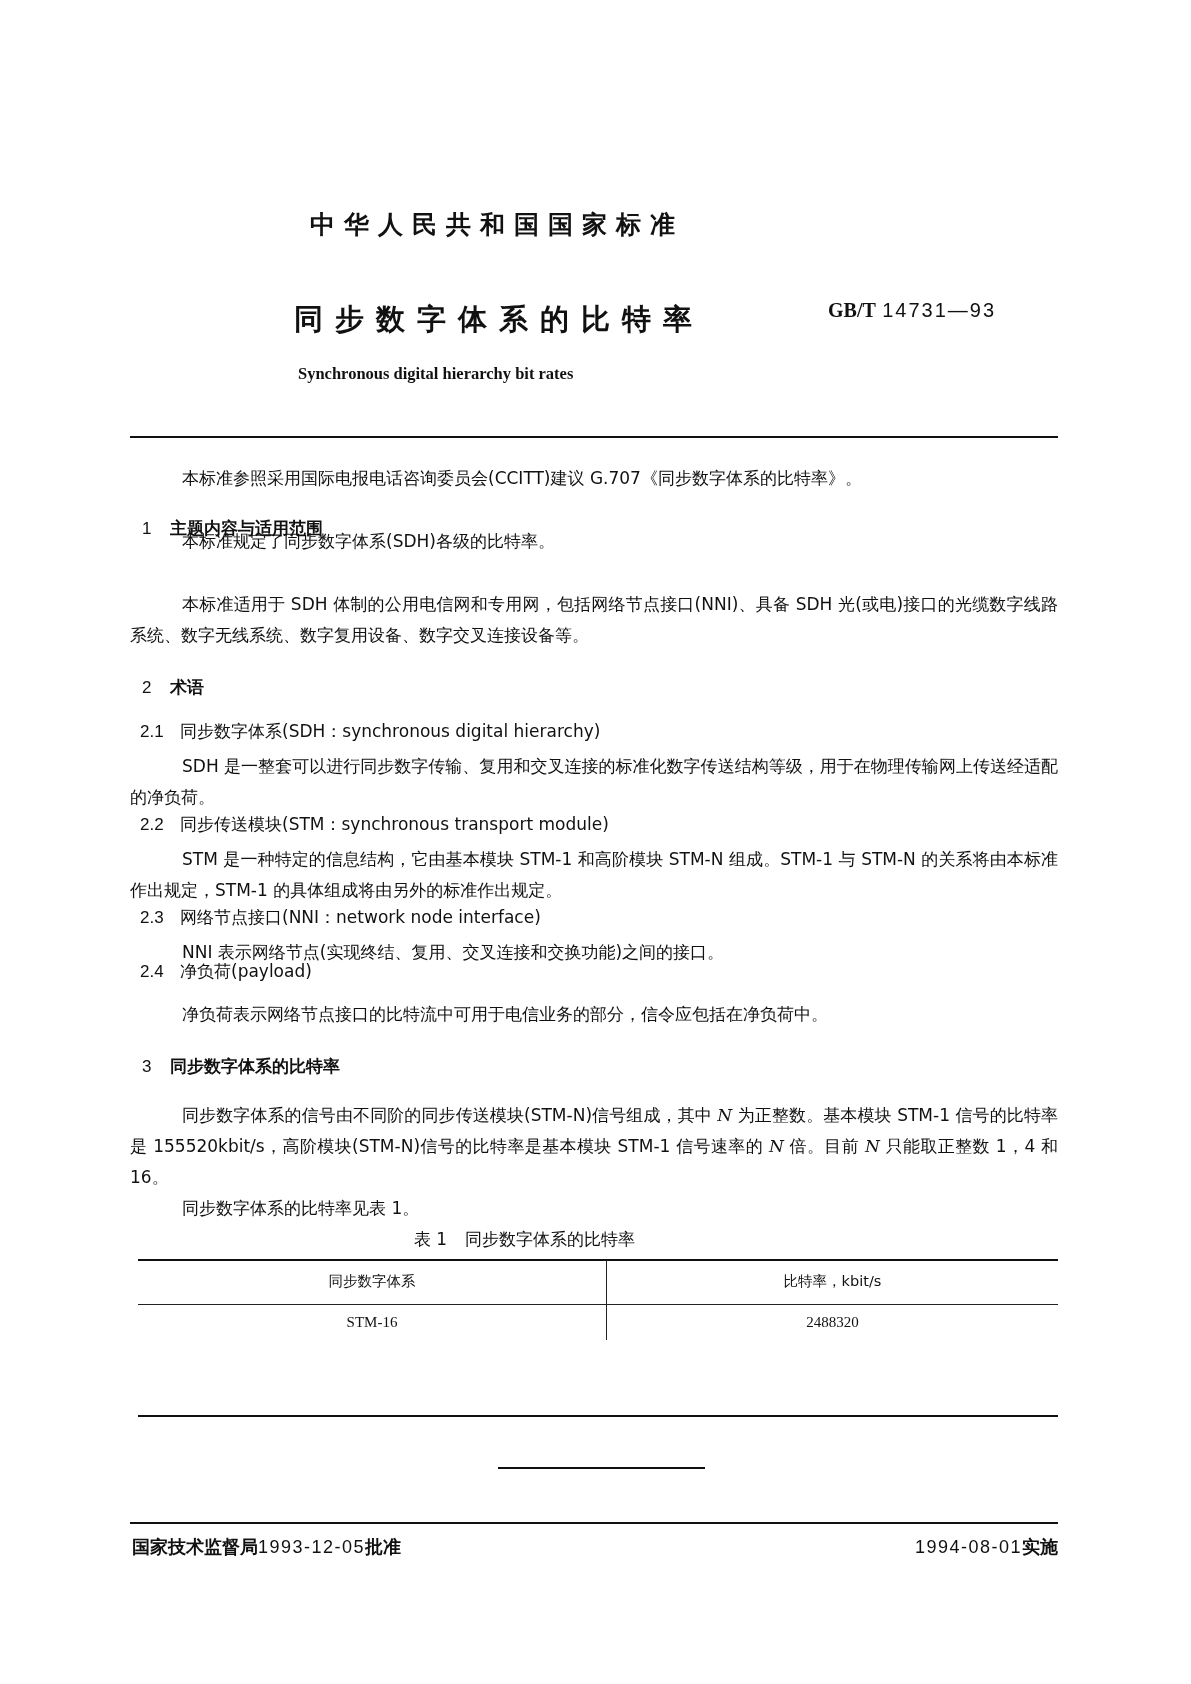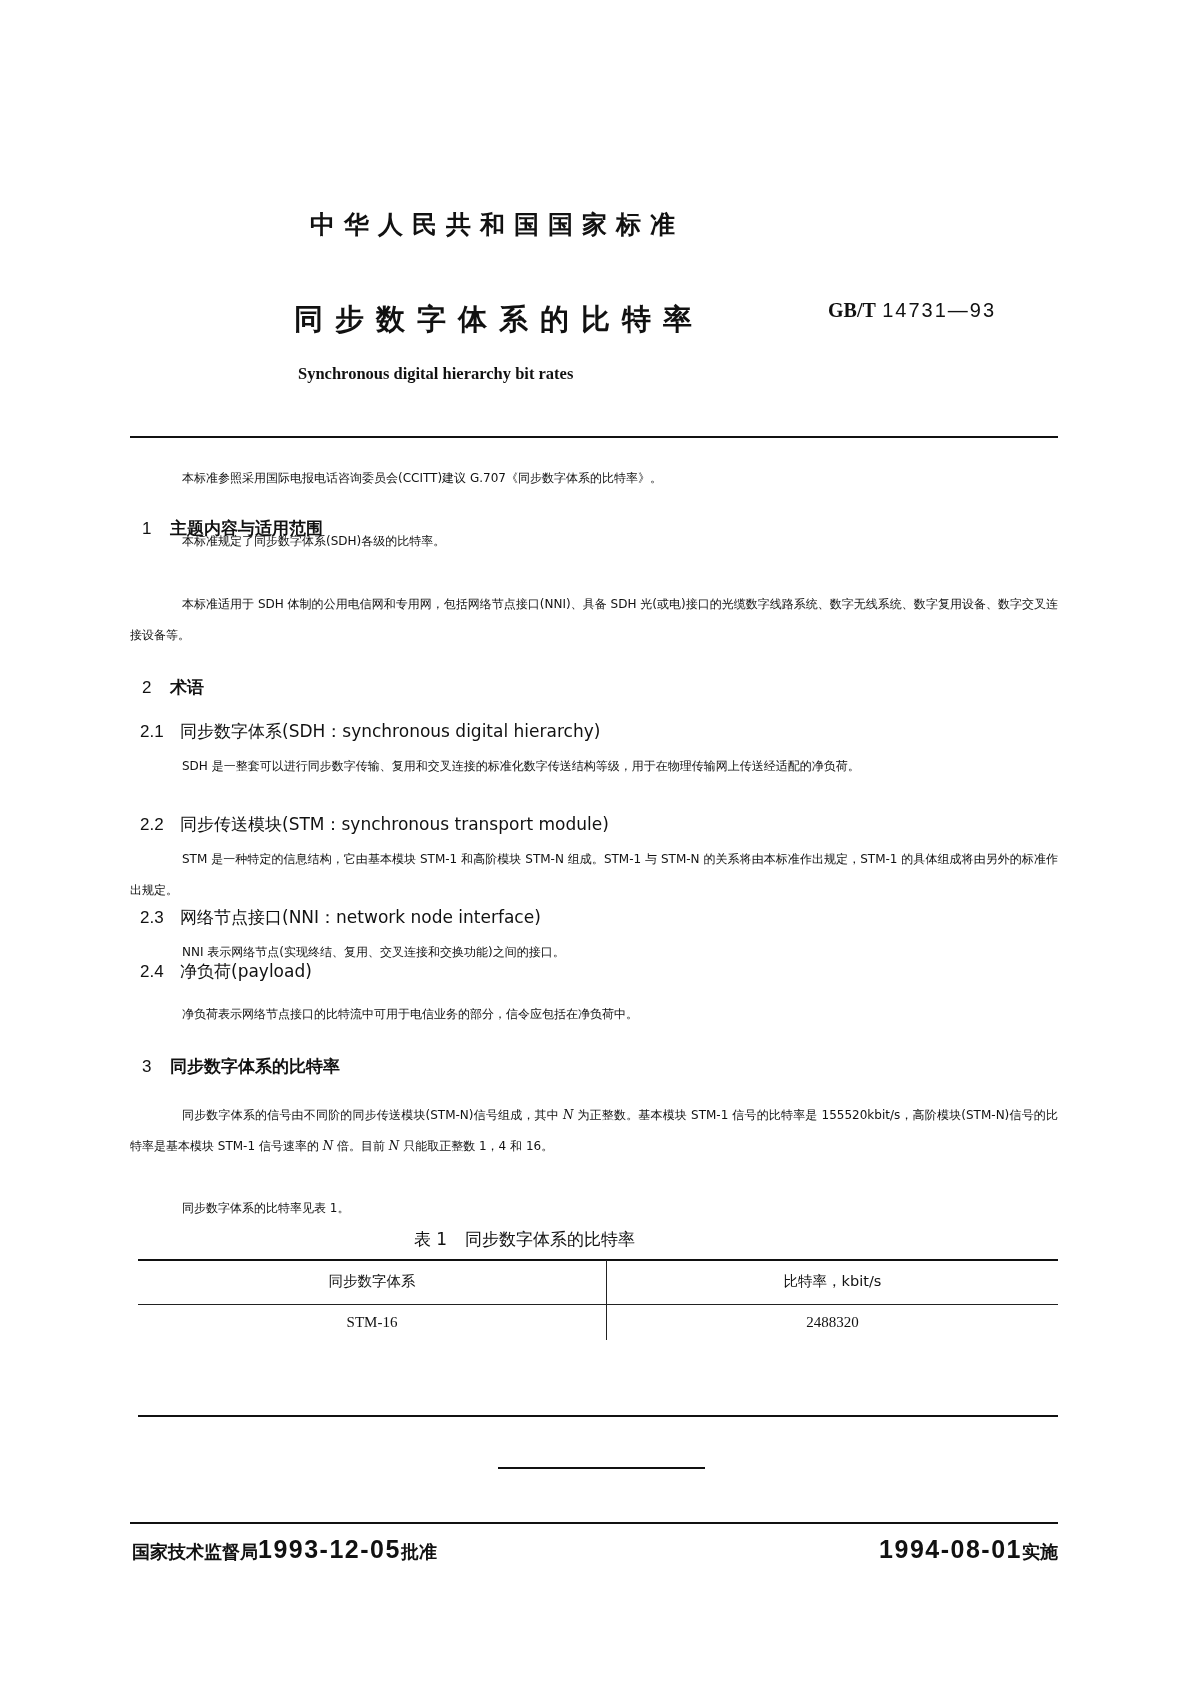"本标准参照采用国际电报电话咨询委员会(CCITT)建议" .para { font-size: 12px -> 17px }
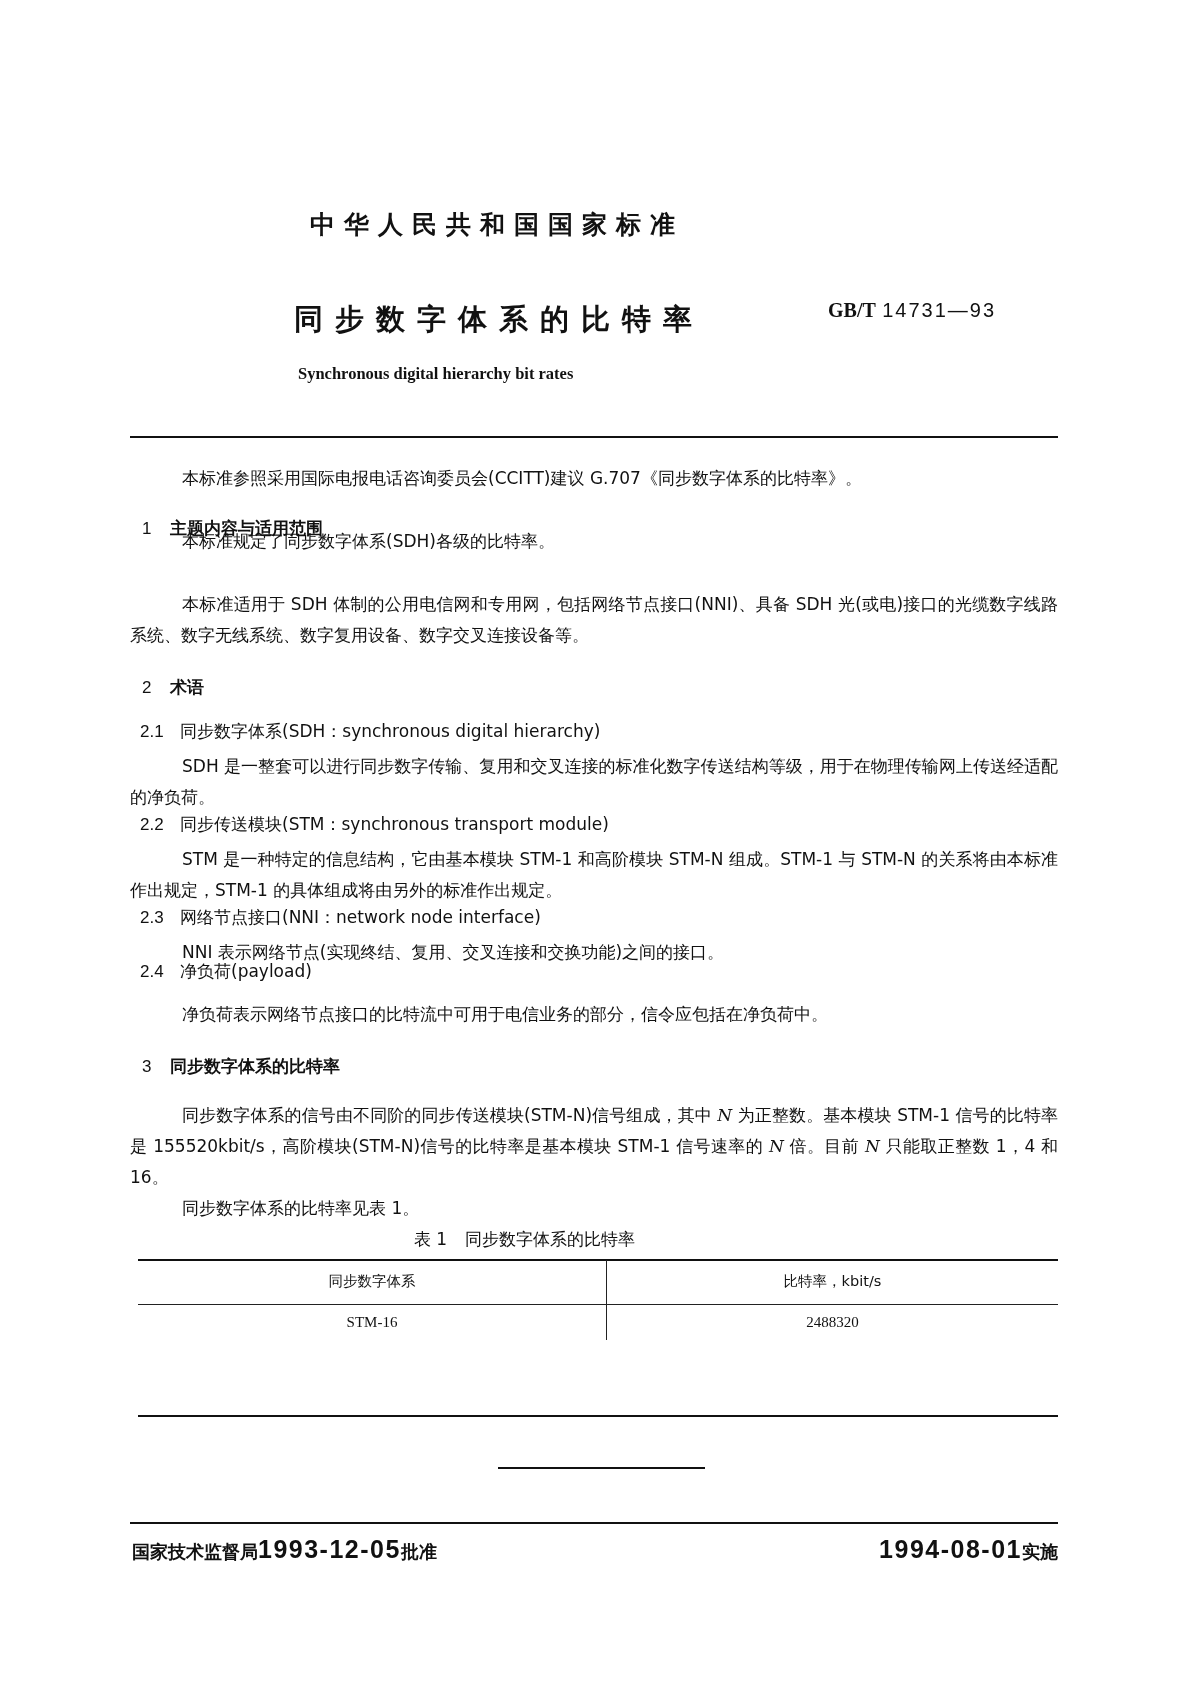"1993-12-05" .footer-left .date, .footer-right .date { font-size: 25px -> 18px; font-weight: bold -> normal }
